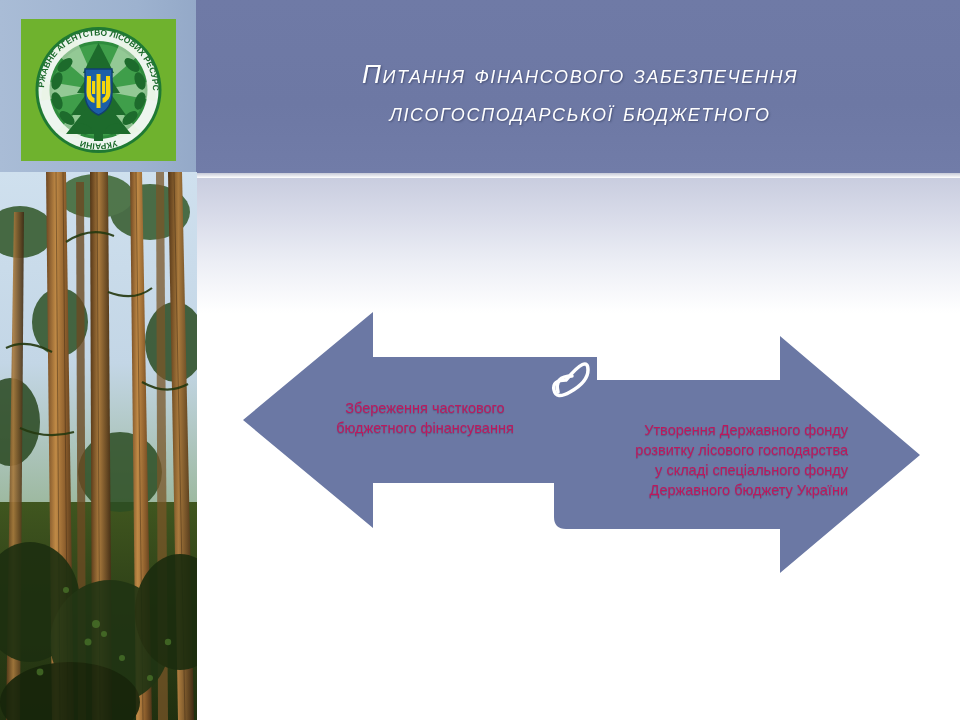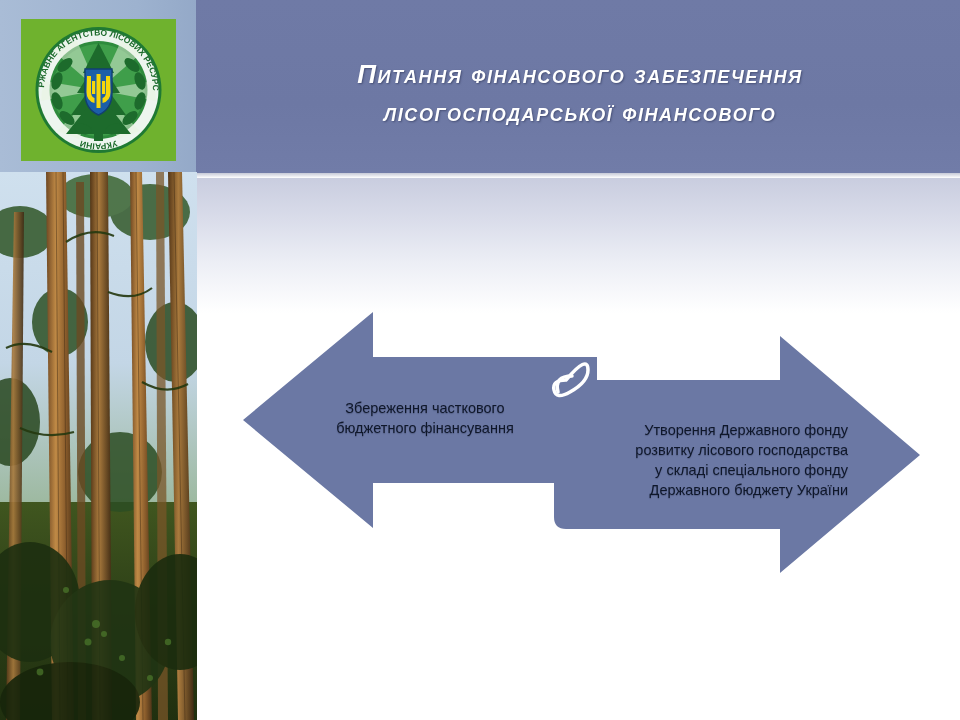"Питання фінансового забезпечення" .title { font-weight: bold -> normal }
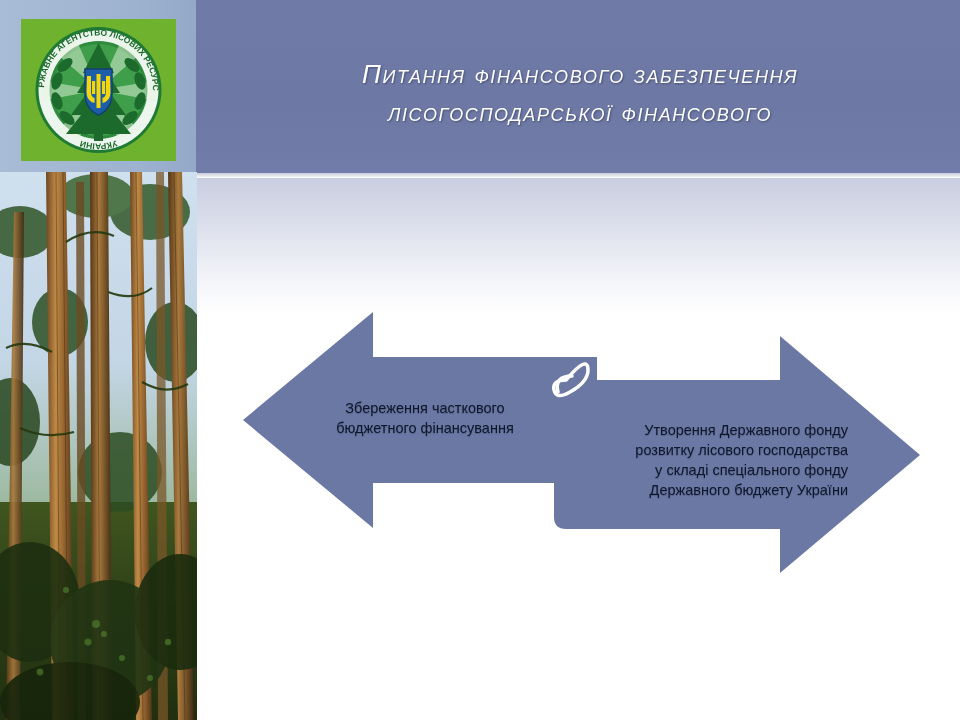"лісогосподарської фінансового" div { text: фінансового -> бюджетного }
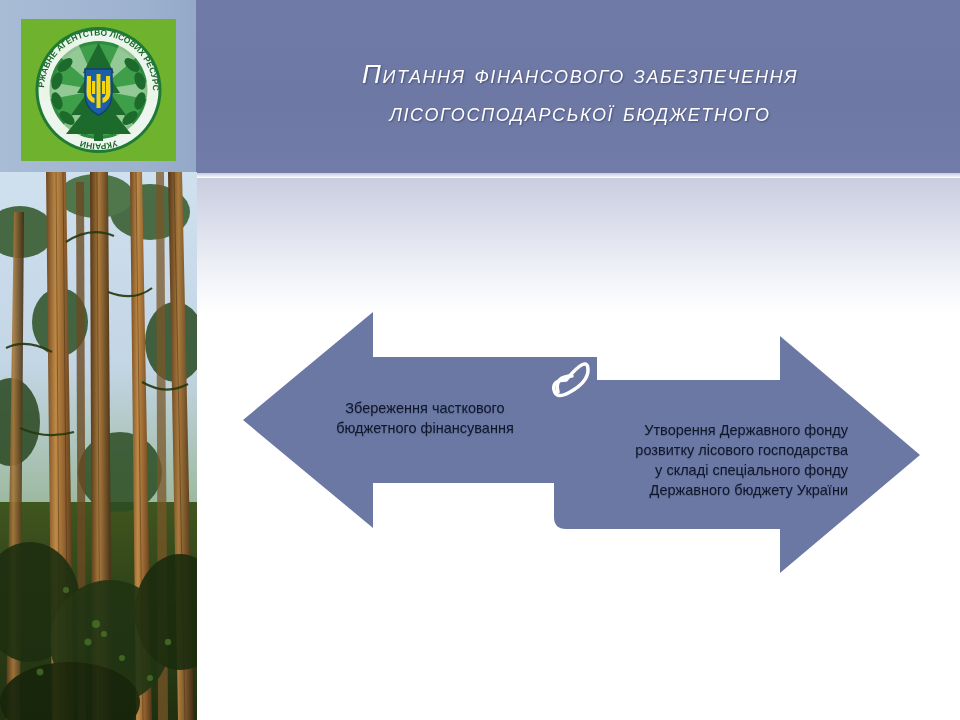"Збереження часткового" .arrow-label { color: #0f172a -> #be185d }
